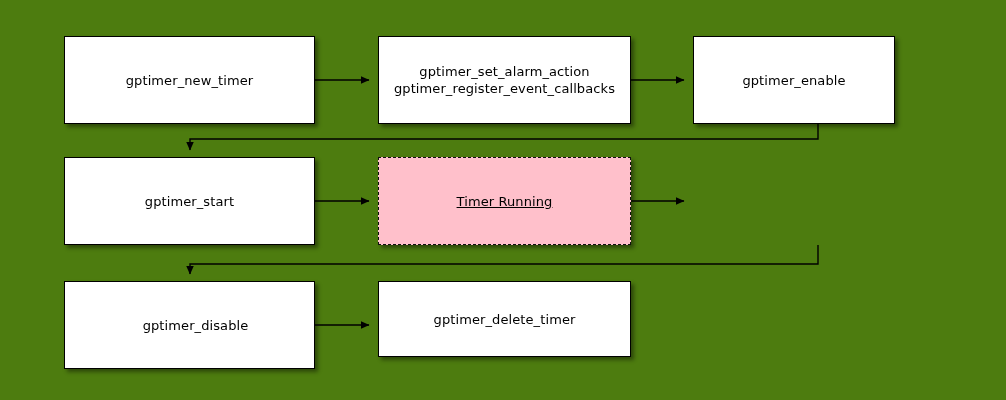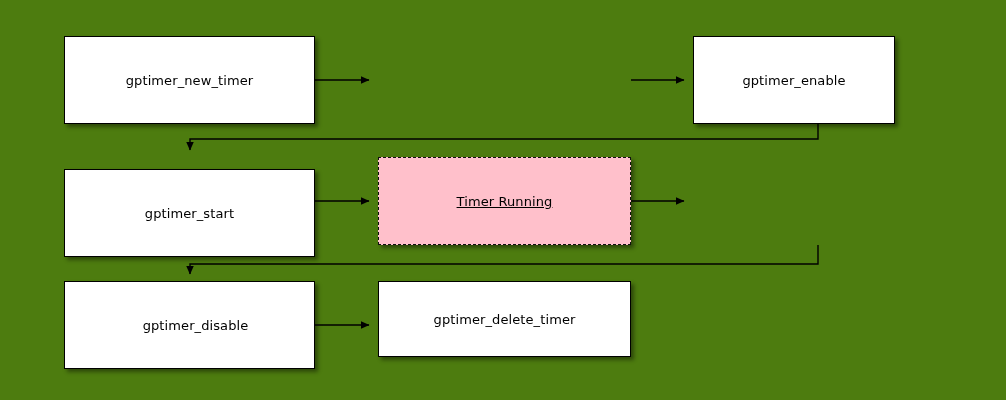"gptimer_set_alarm_action" div.node { html: none -> <div> <span>gptimer_set_alarm_action gptimer_register_event_callbacks</span> </div> }
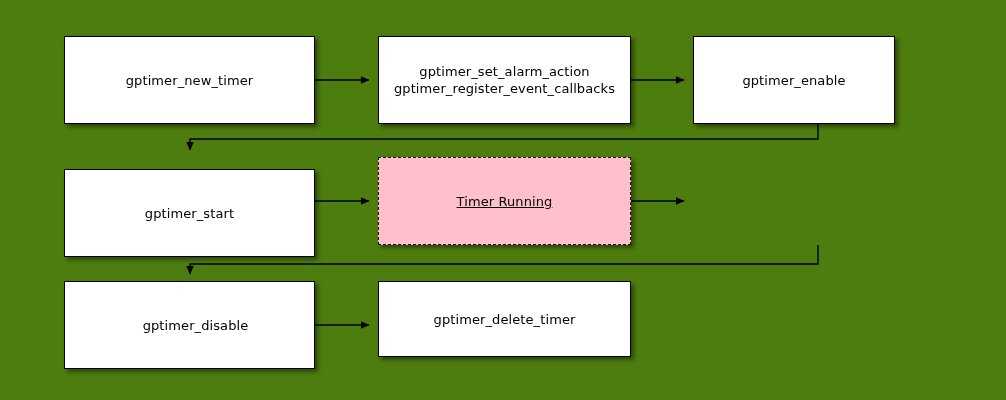"gptimer_start" div.node { margin-top: 12px -> none }
